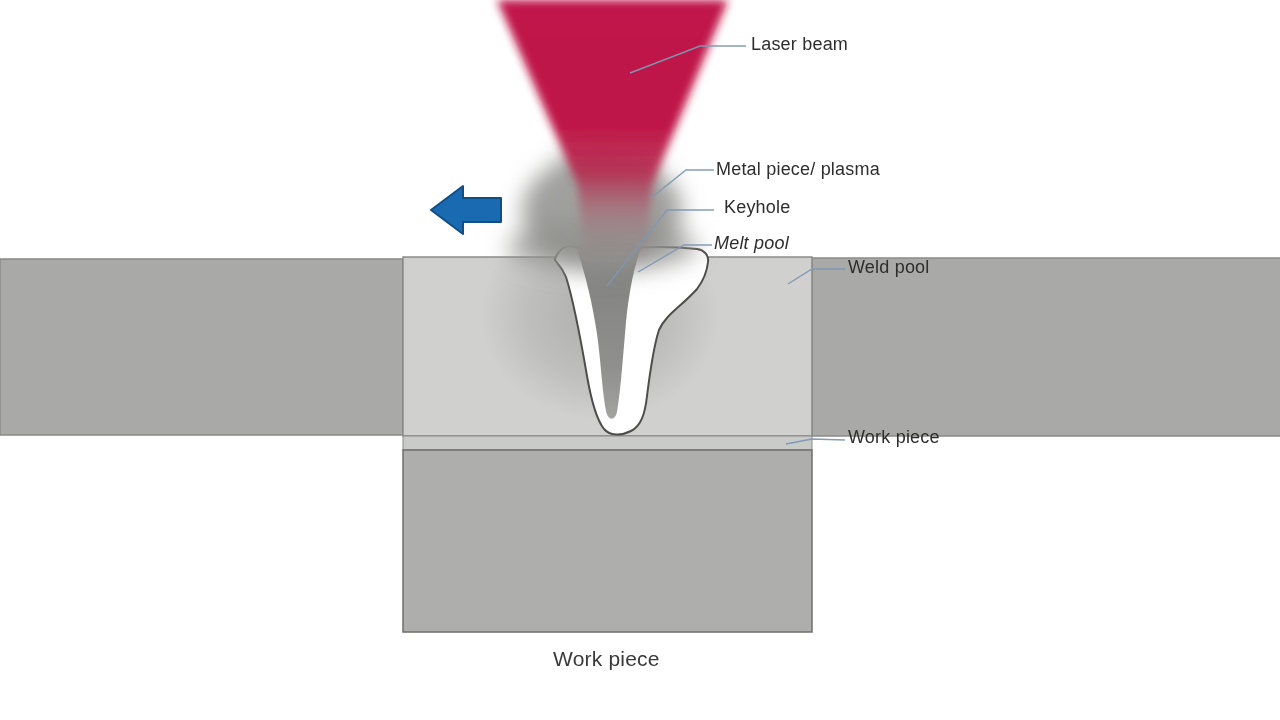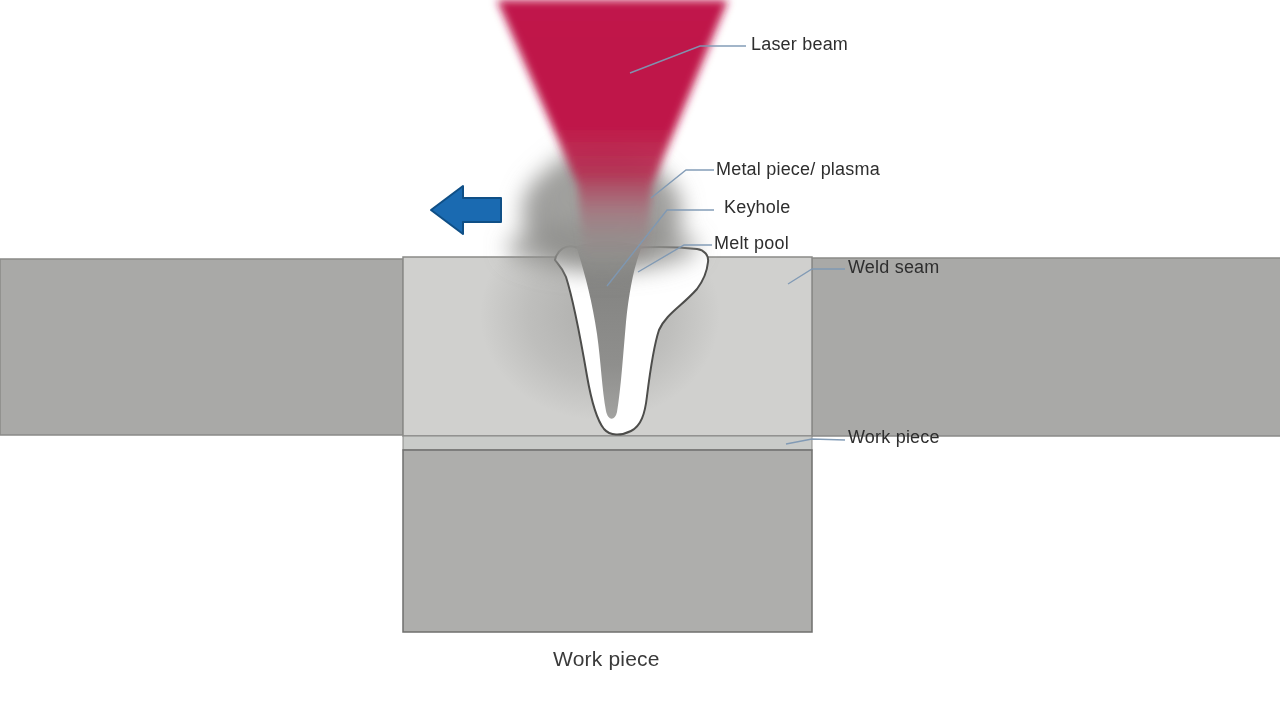"Melt pool" #lbl-meltpool { font-style: none -> italic }
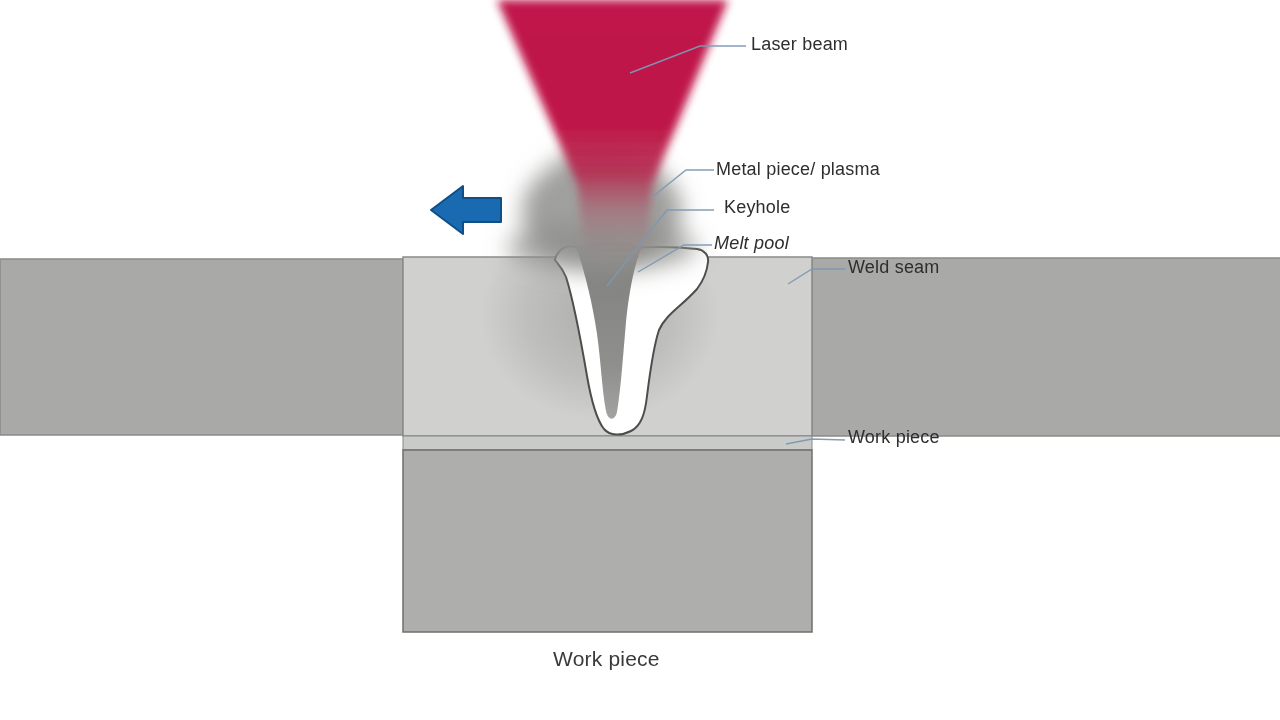"Weld seam" div.lbl { text: seam -> pool }
